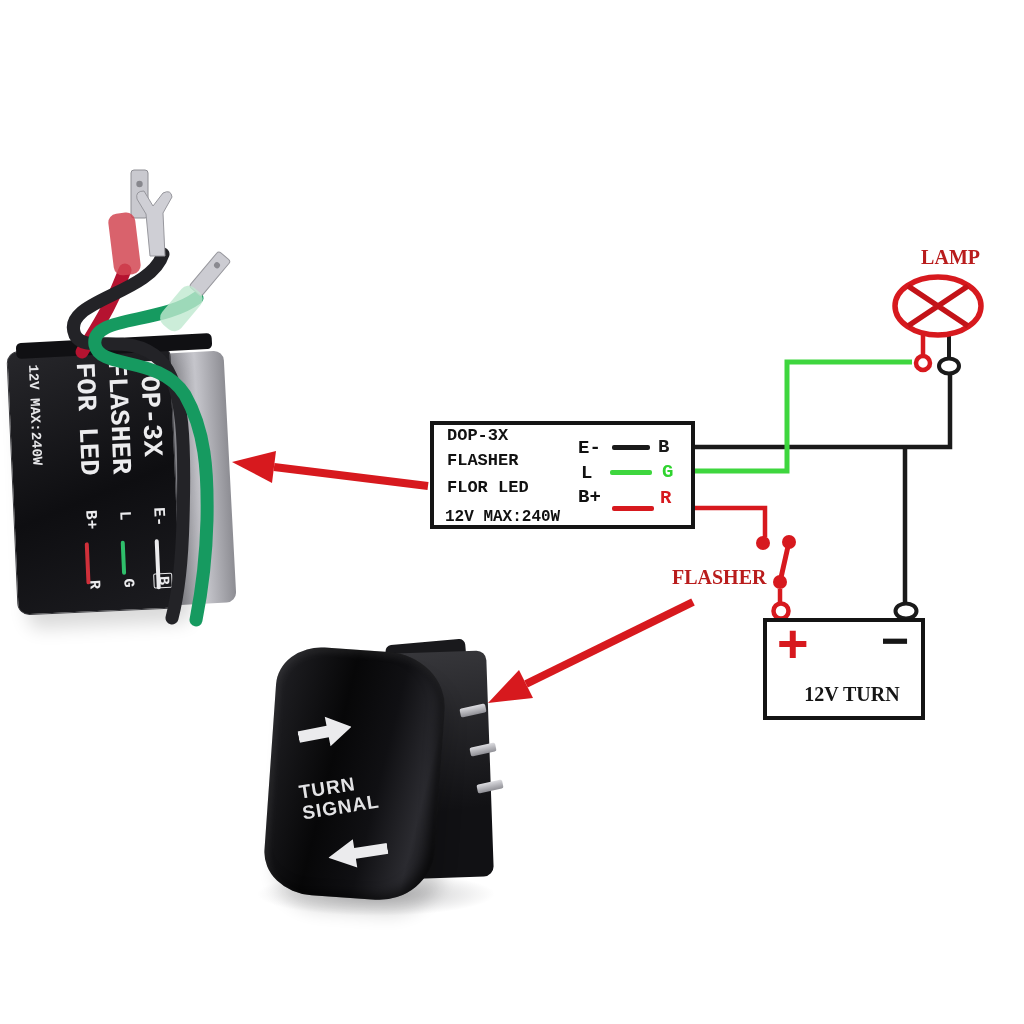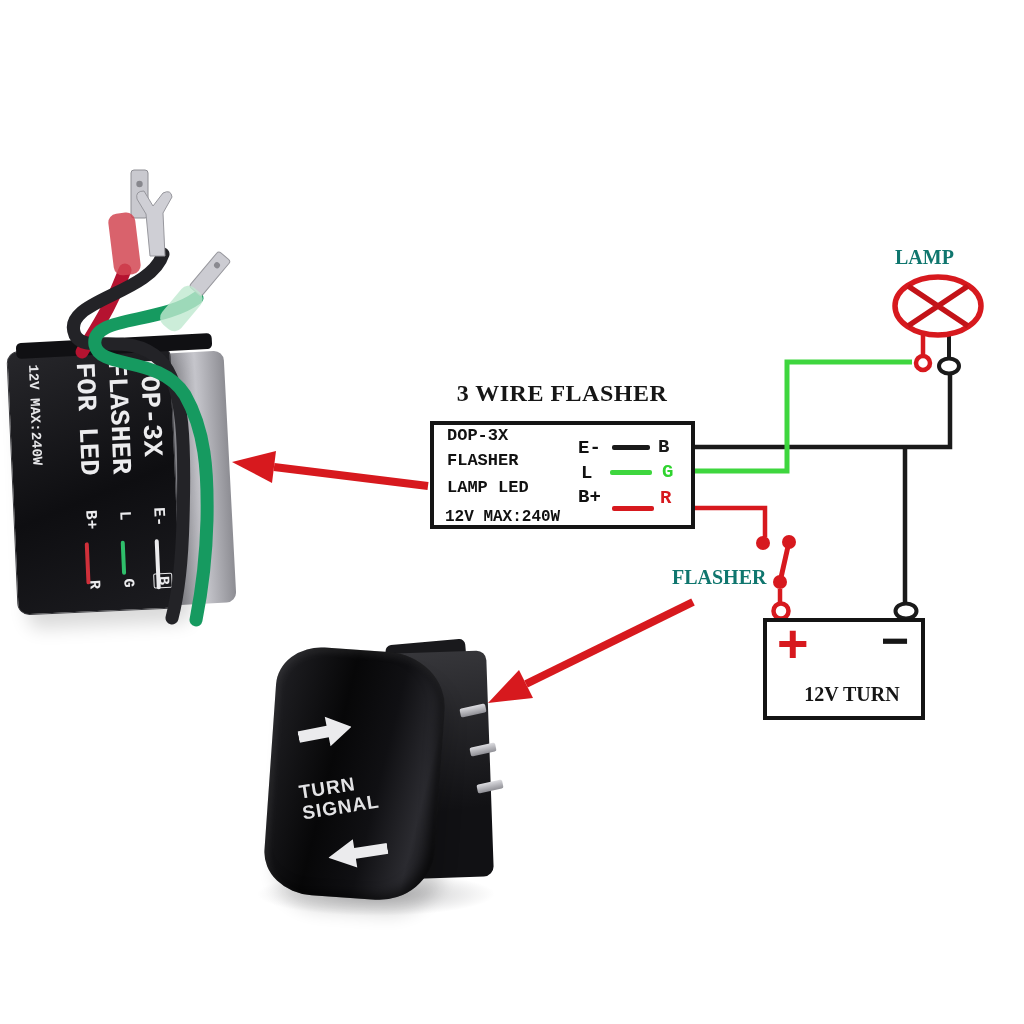"LAMP" .lbl { color: #0f766e -> #b91c1c; text-align: left -> right }
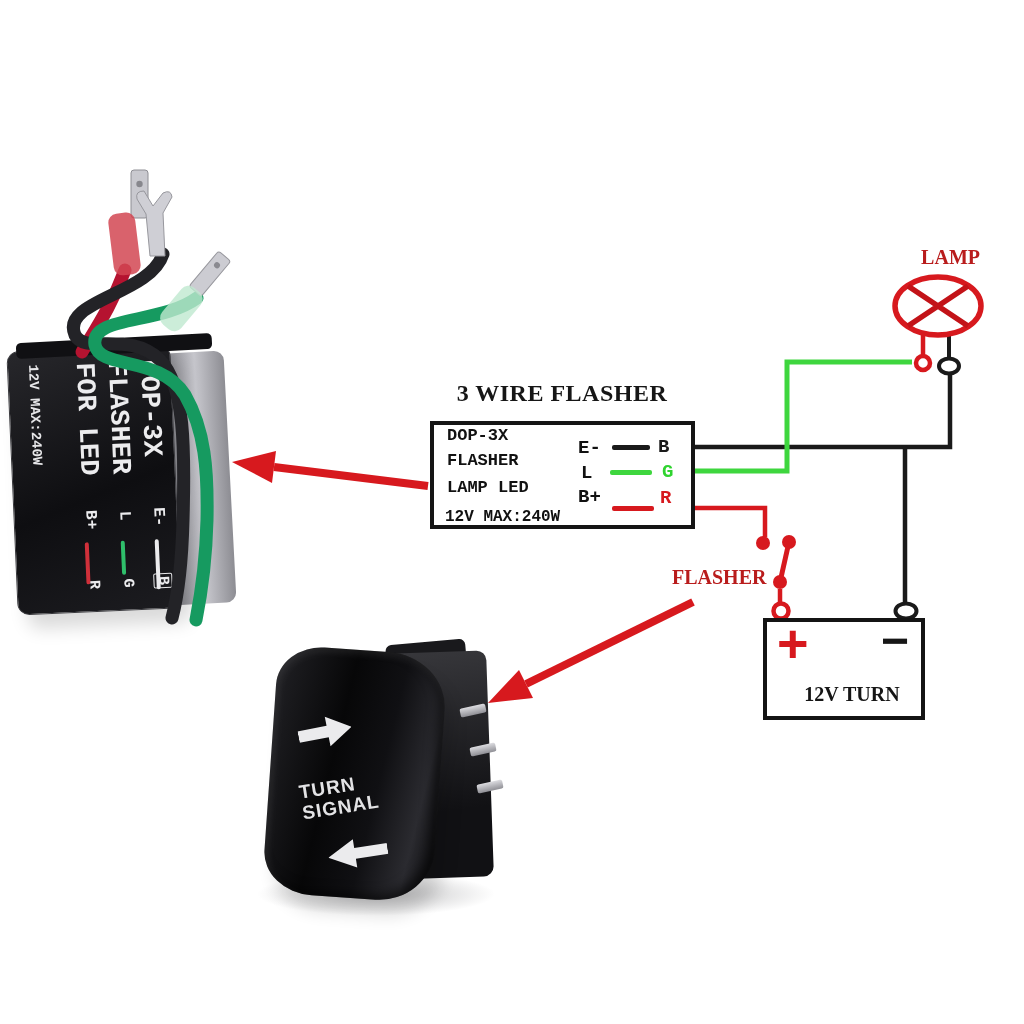"3 WIRE FLASHER" div.schem-title { html: <div>3 WIRE FLASHER</div> -> none }
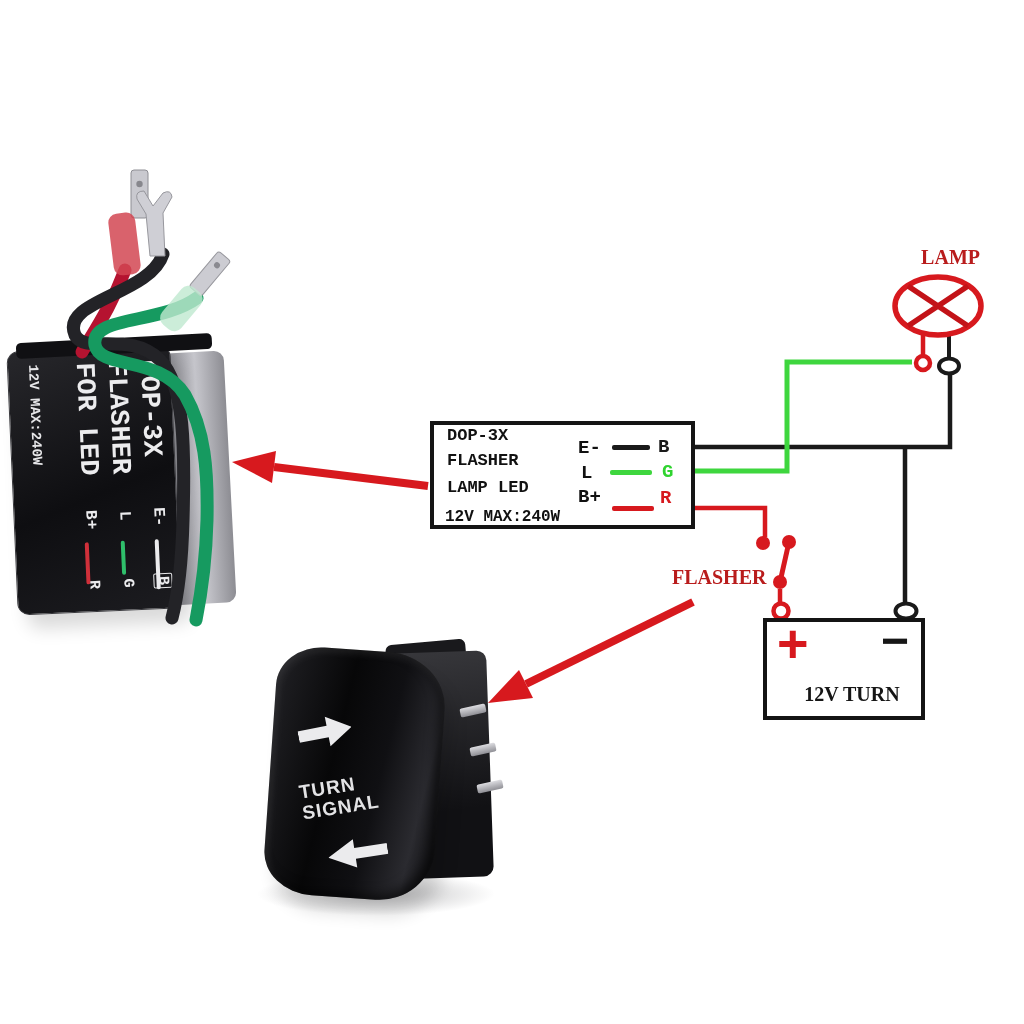"LAMP LED" div.mline { text: LAMP -> FLOR }
